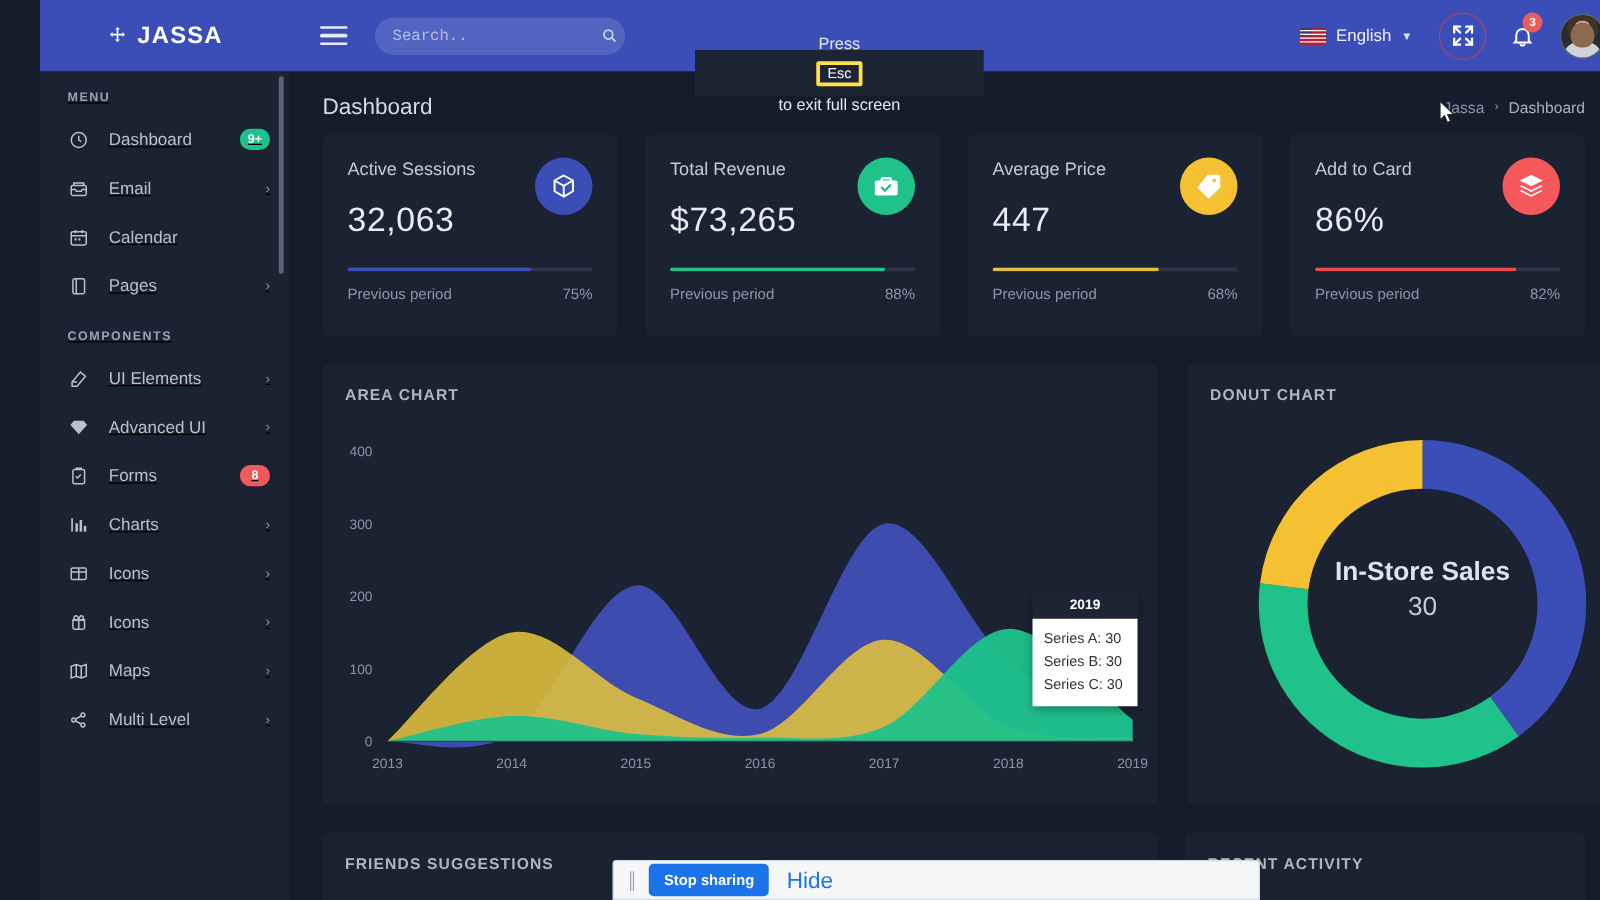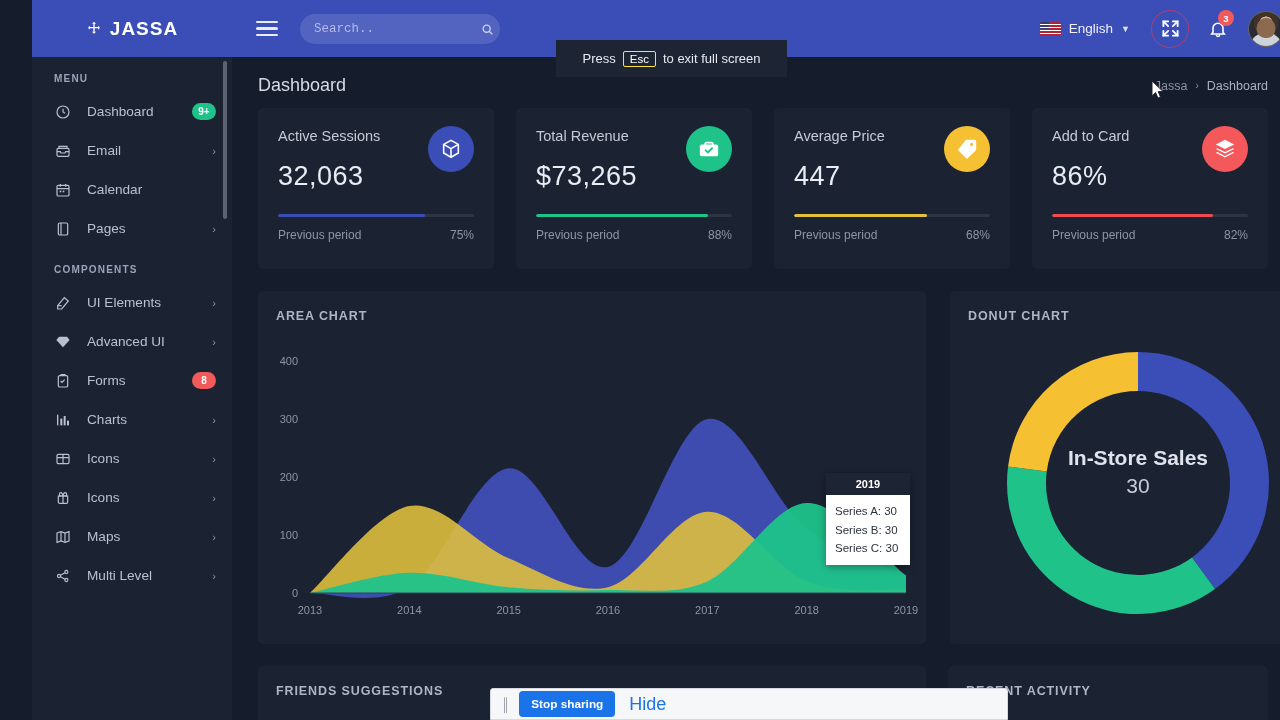"Press" .fs-tip { flex-direction: none -> column }
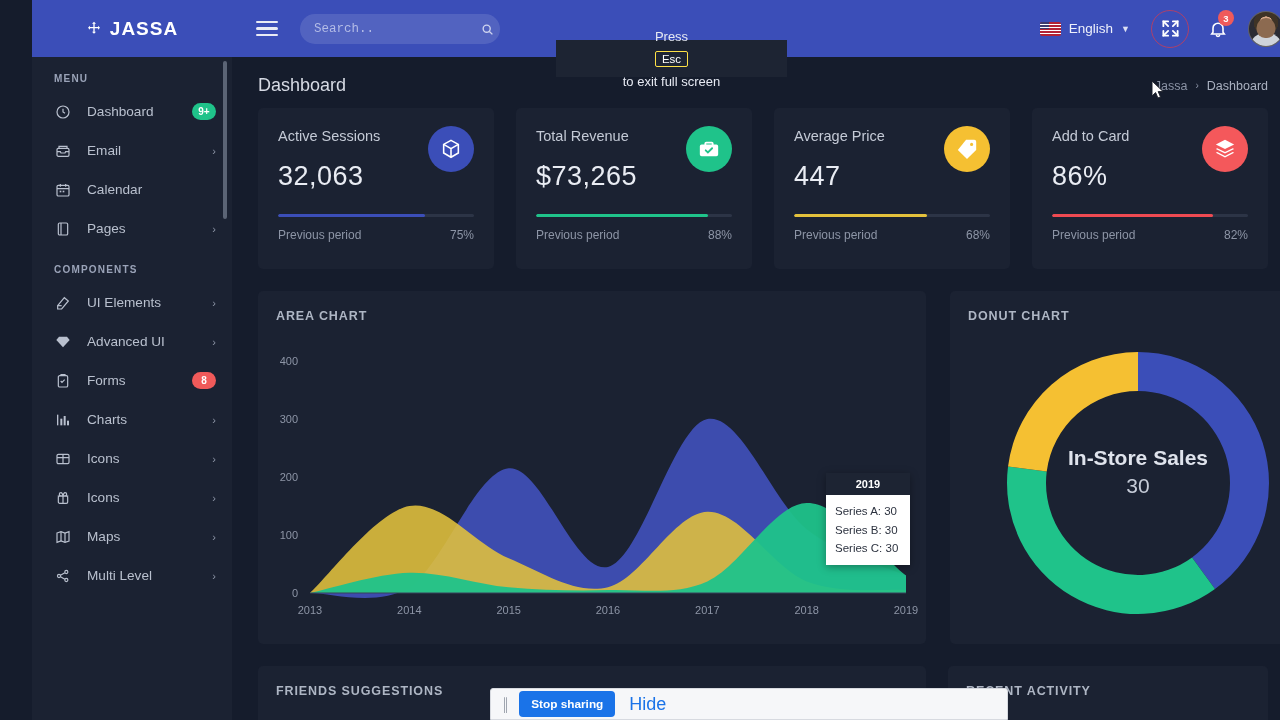"Esc" .esc-key { border: 1px solid #fde047 -> 3px solid #fde047 }
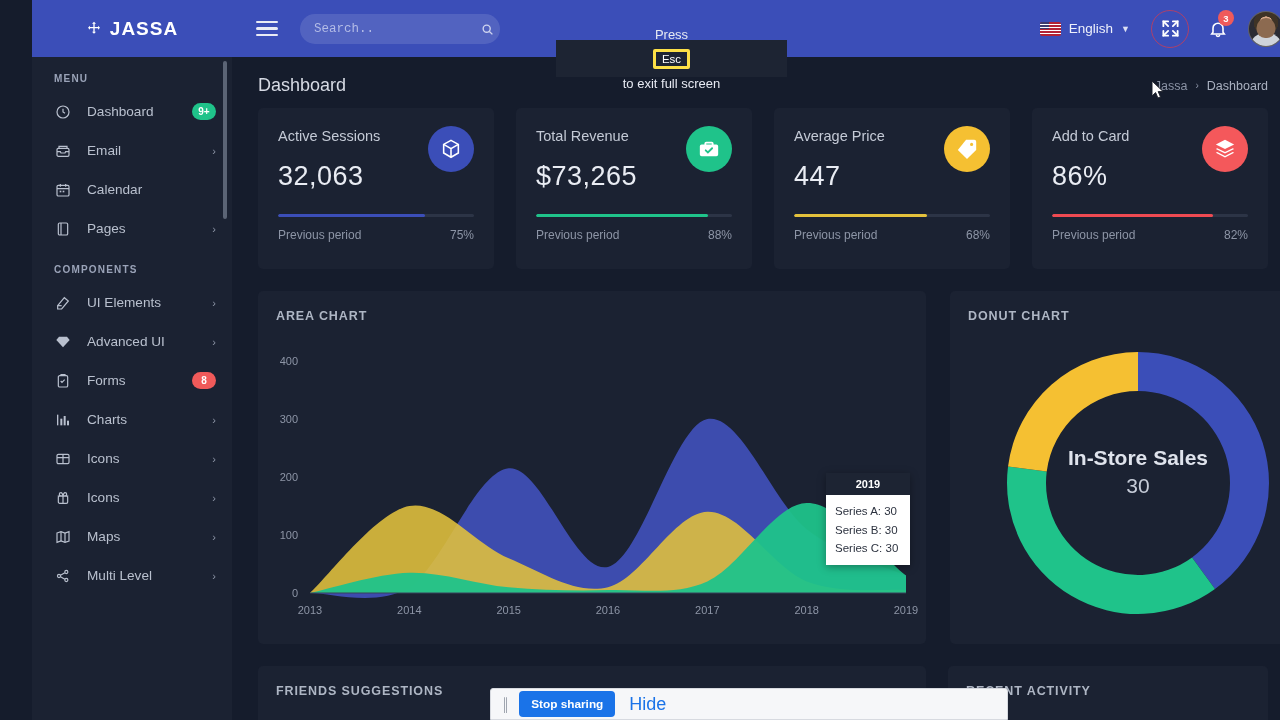"MENU" .sidebar { text-decoration: none -> underline }
